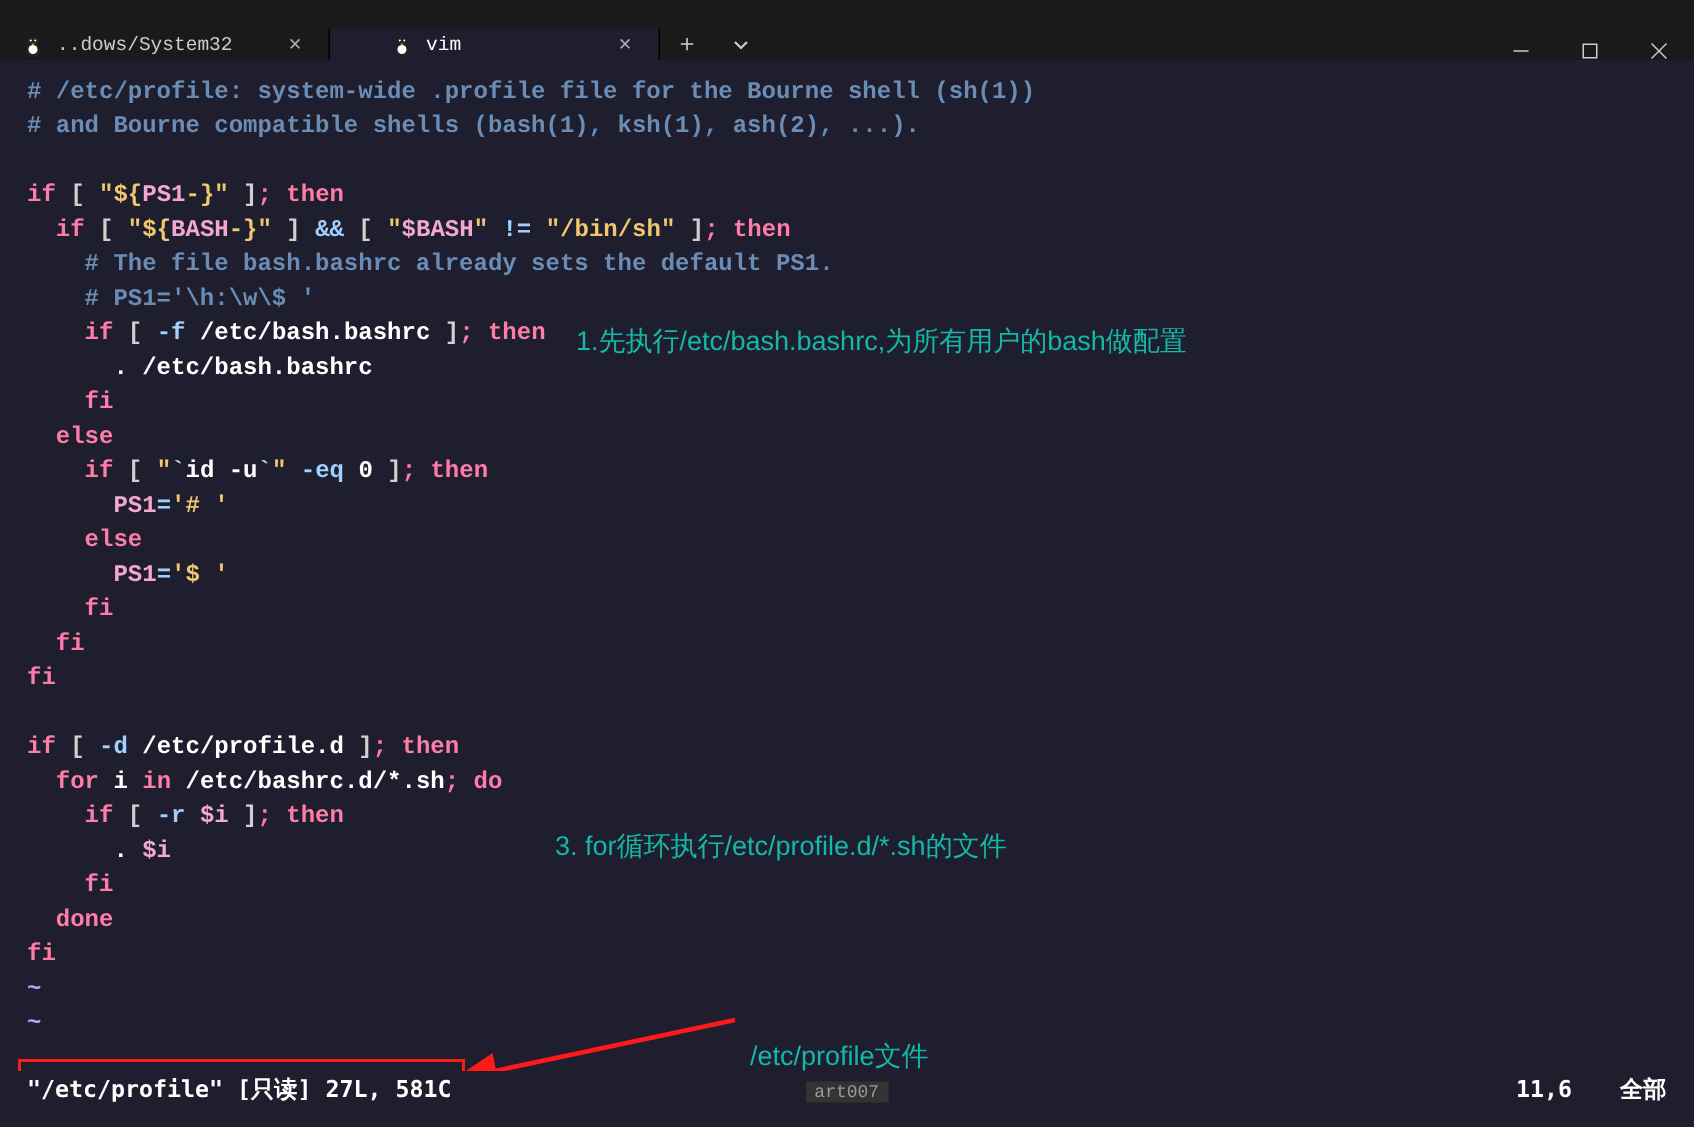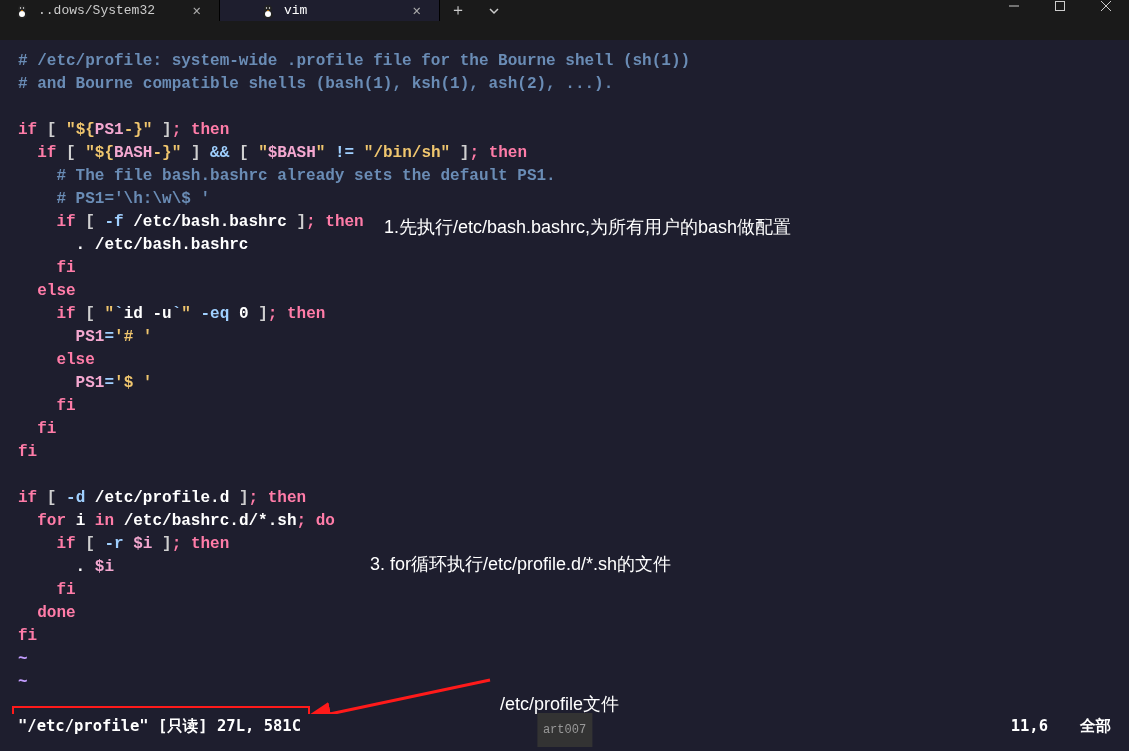"..dows/System32" .titlebar { align-items: flex-start -> flex-end }
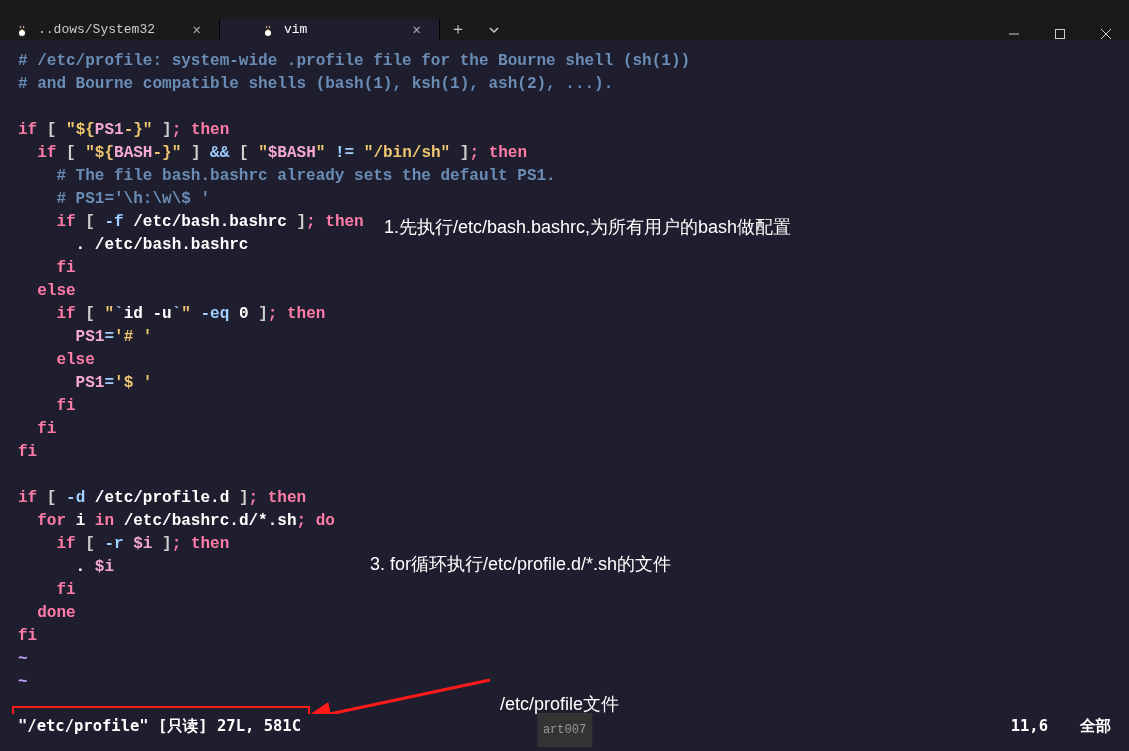"1.先执行/etc/bash.bashrc,为所有用户的bash做配置" .annotation { color: #ffffff -> #14b8a6 }
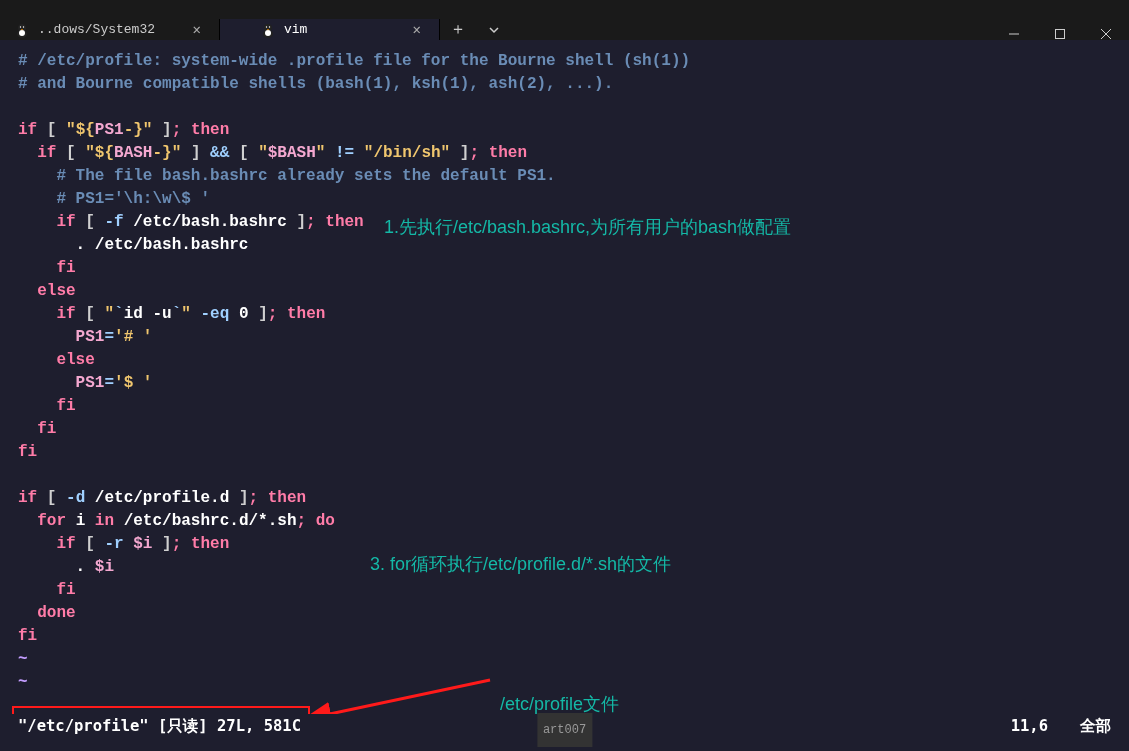"art007" .bottom-frag { bottom: 4px -> 16px; padding: 10px 6px -> 0 6px }
